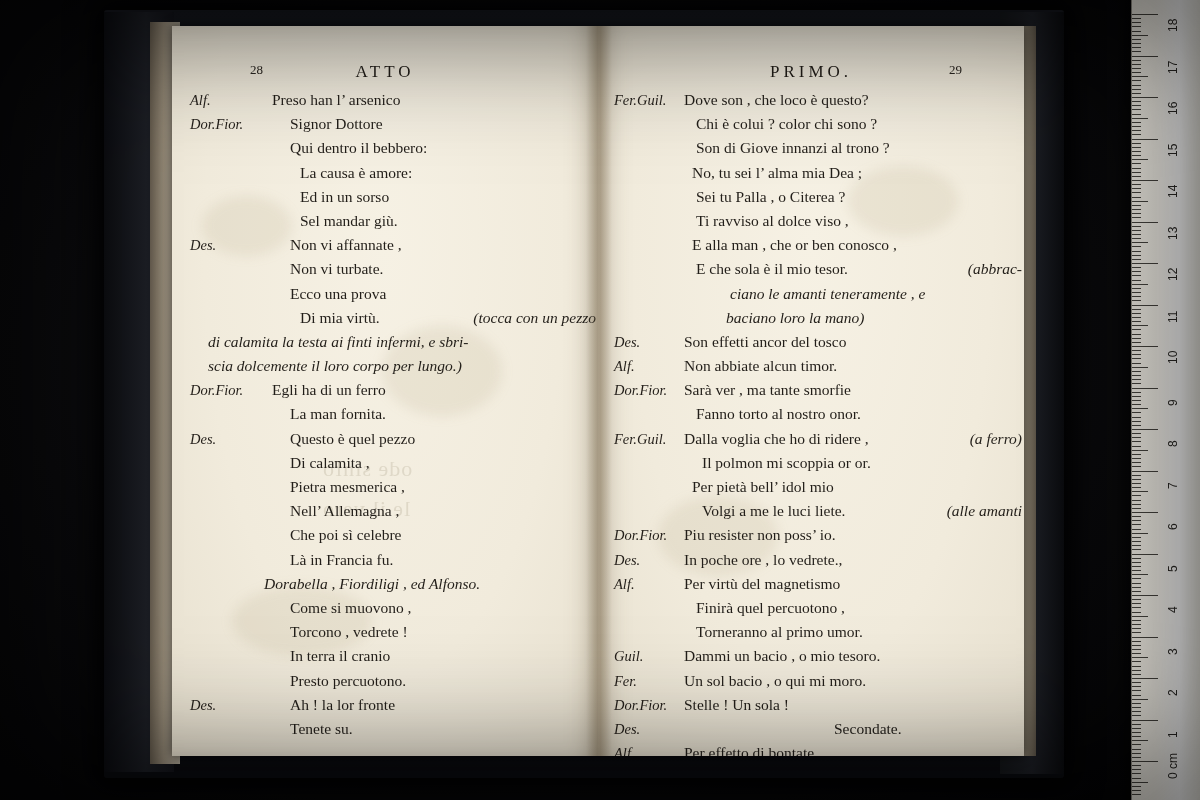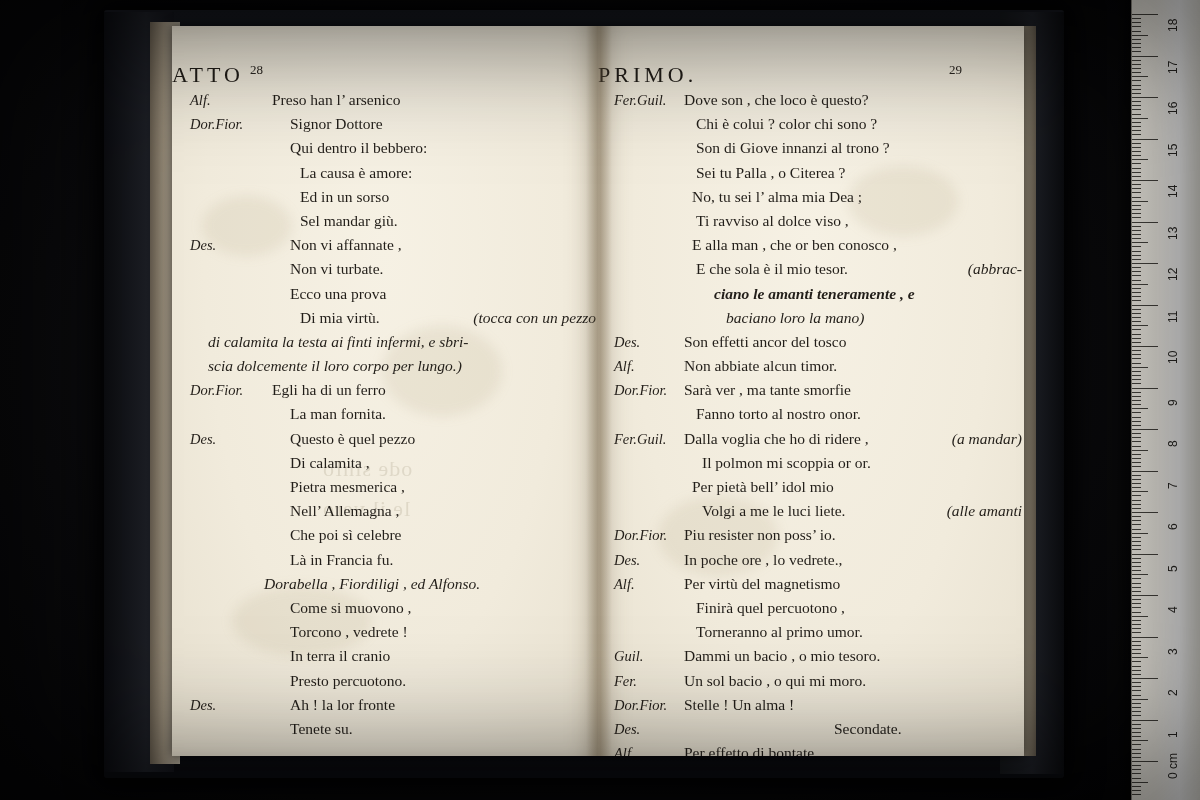"ATTO" .run-title { font-size: 22px -> 17px; text-align: left -> center }
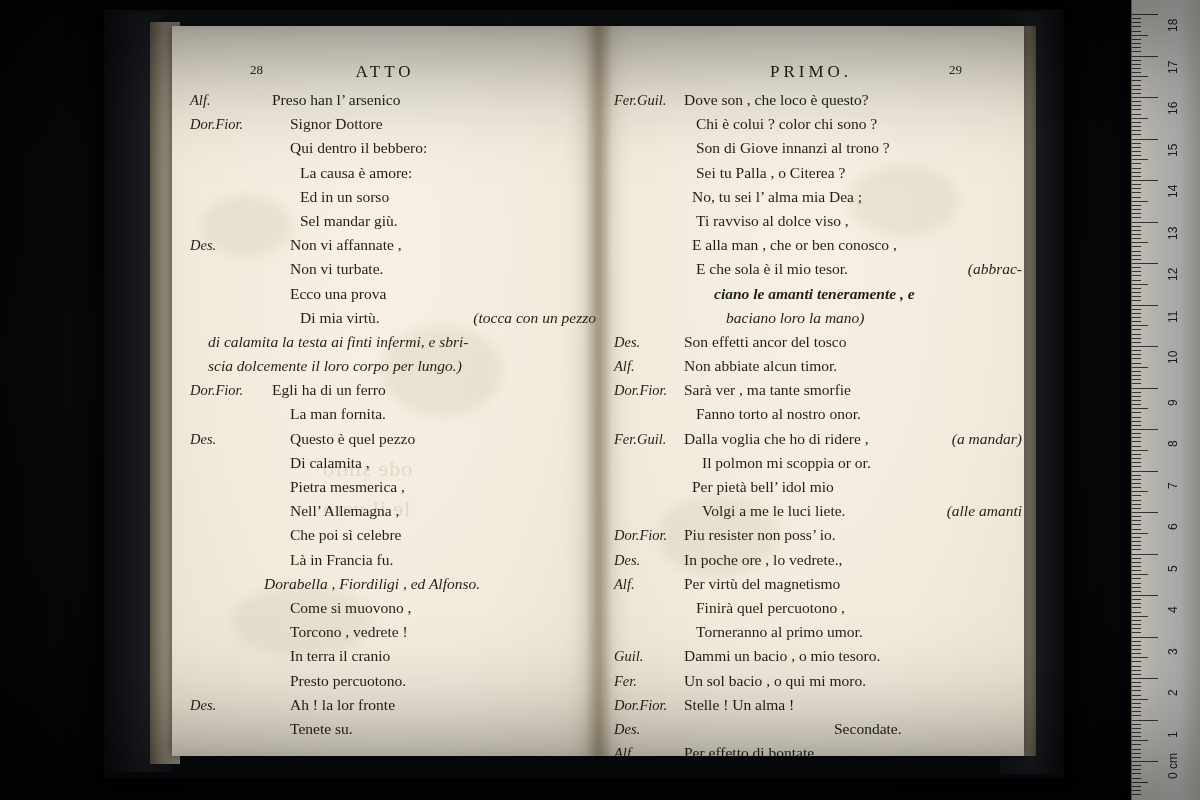"Sei tu Palla , o" div.ln { order: before "No, tu sei l’ alma" -> after "No, tu sei l’ alma" }
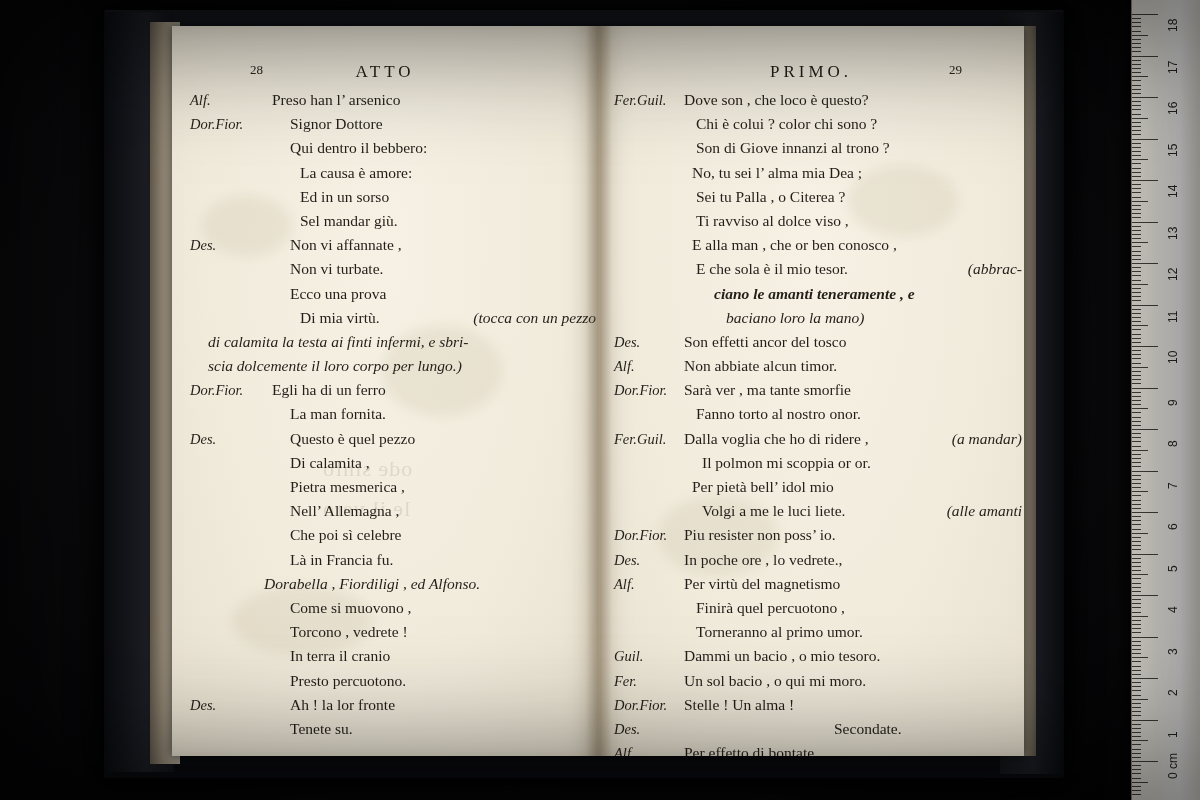"ciano le amanti teneramente ," span.txt { font-weight: bold -> none; left: 116px -> 132px }
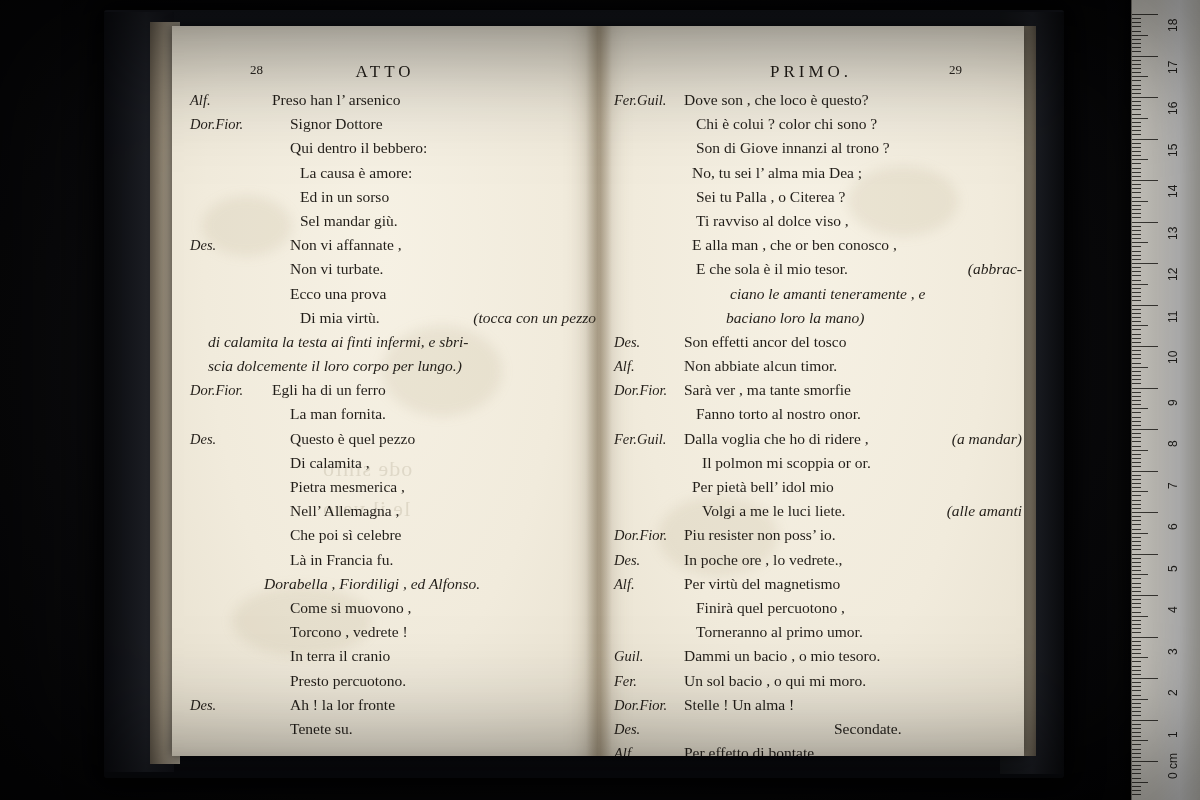"(a mandar)" span.txt { text: mandar -> ferro }
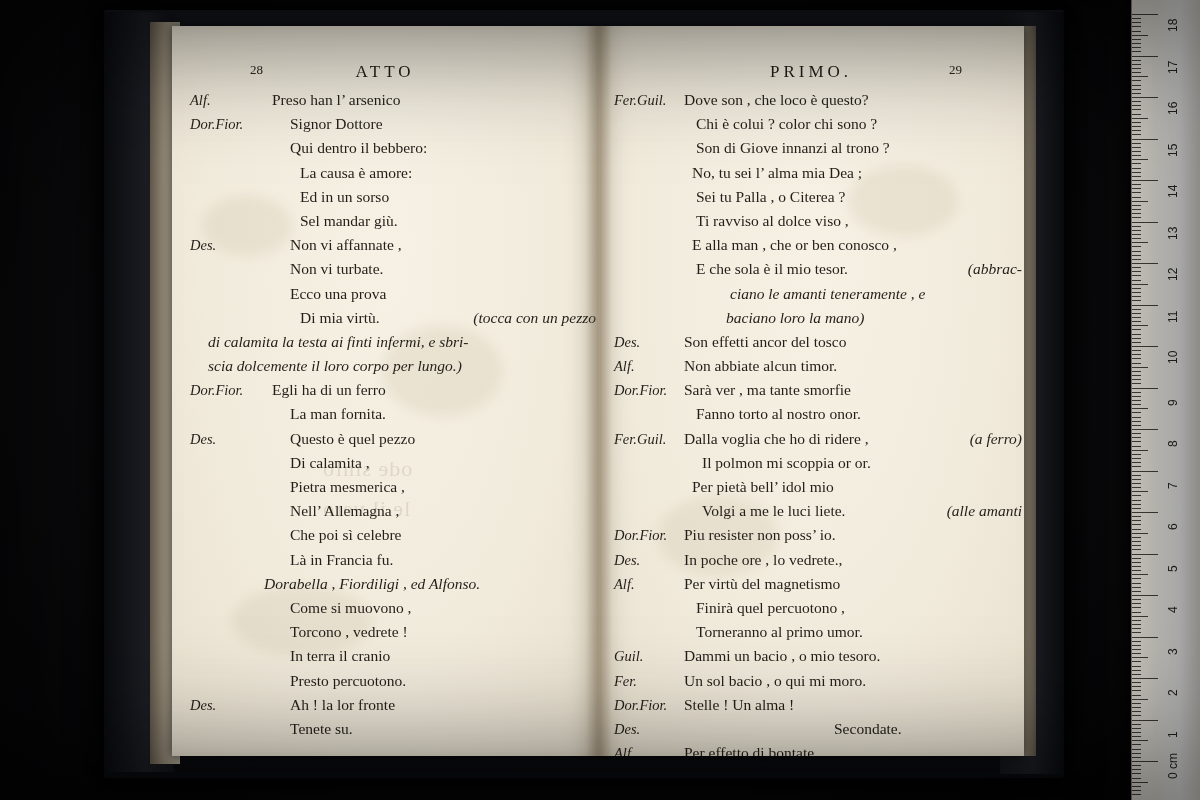"Stelle ! Un alma !" span.txt { text: alma -> sola }
